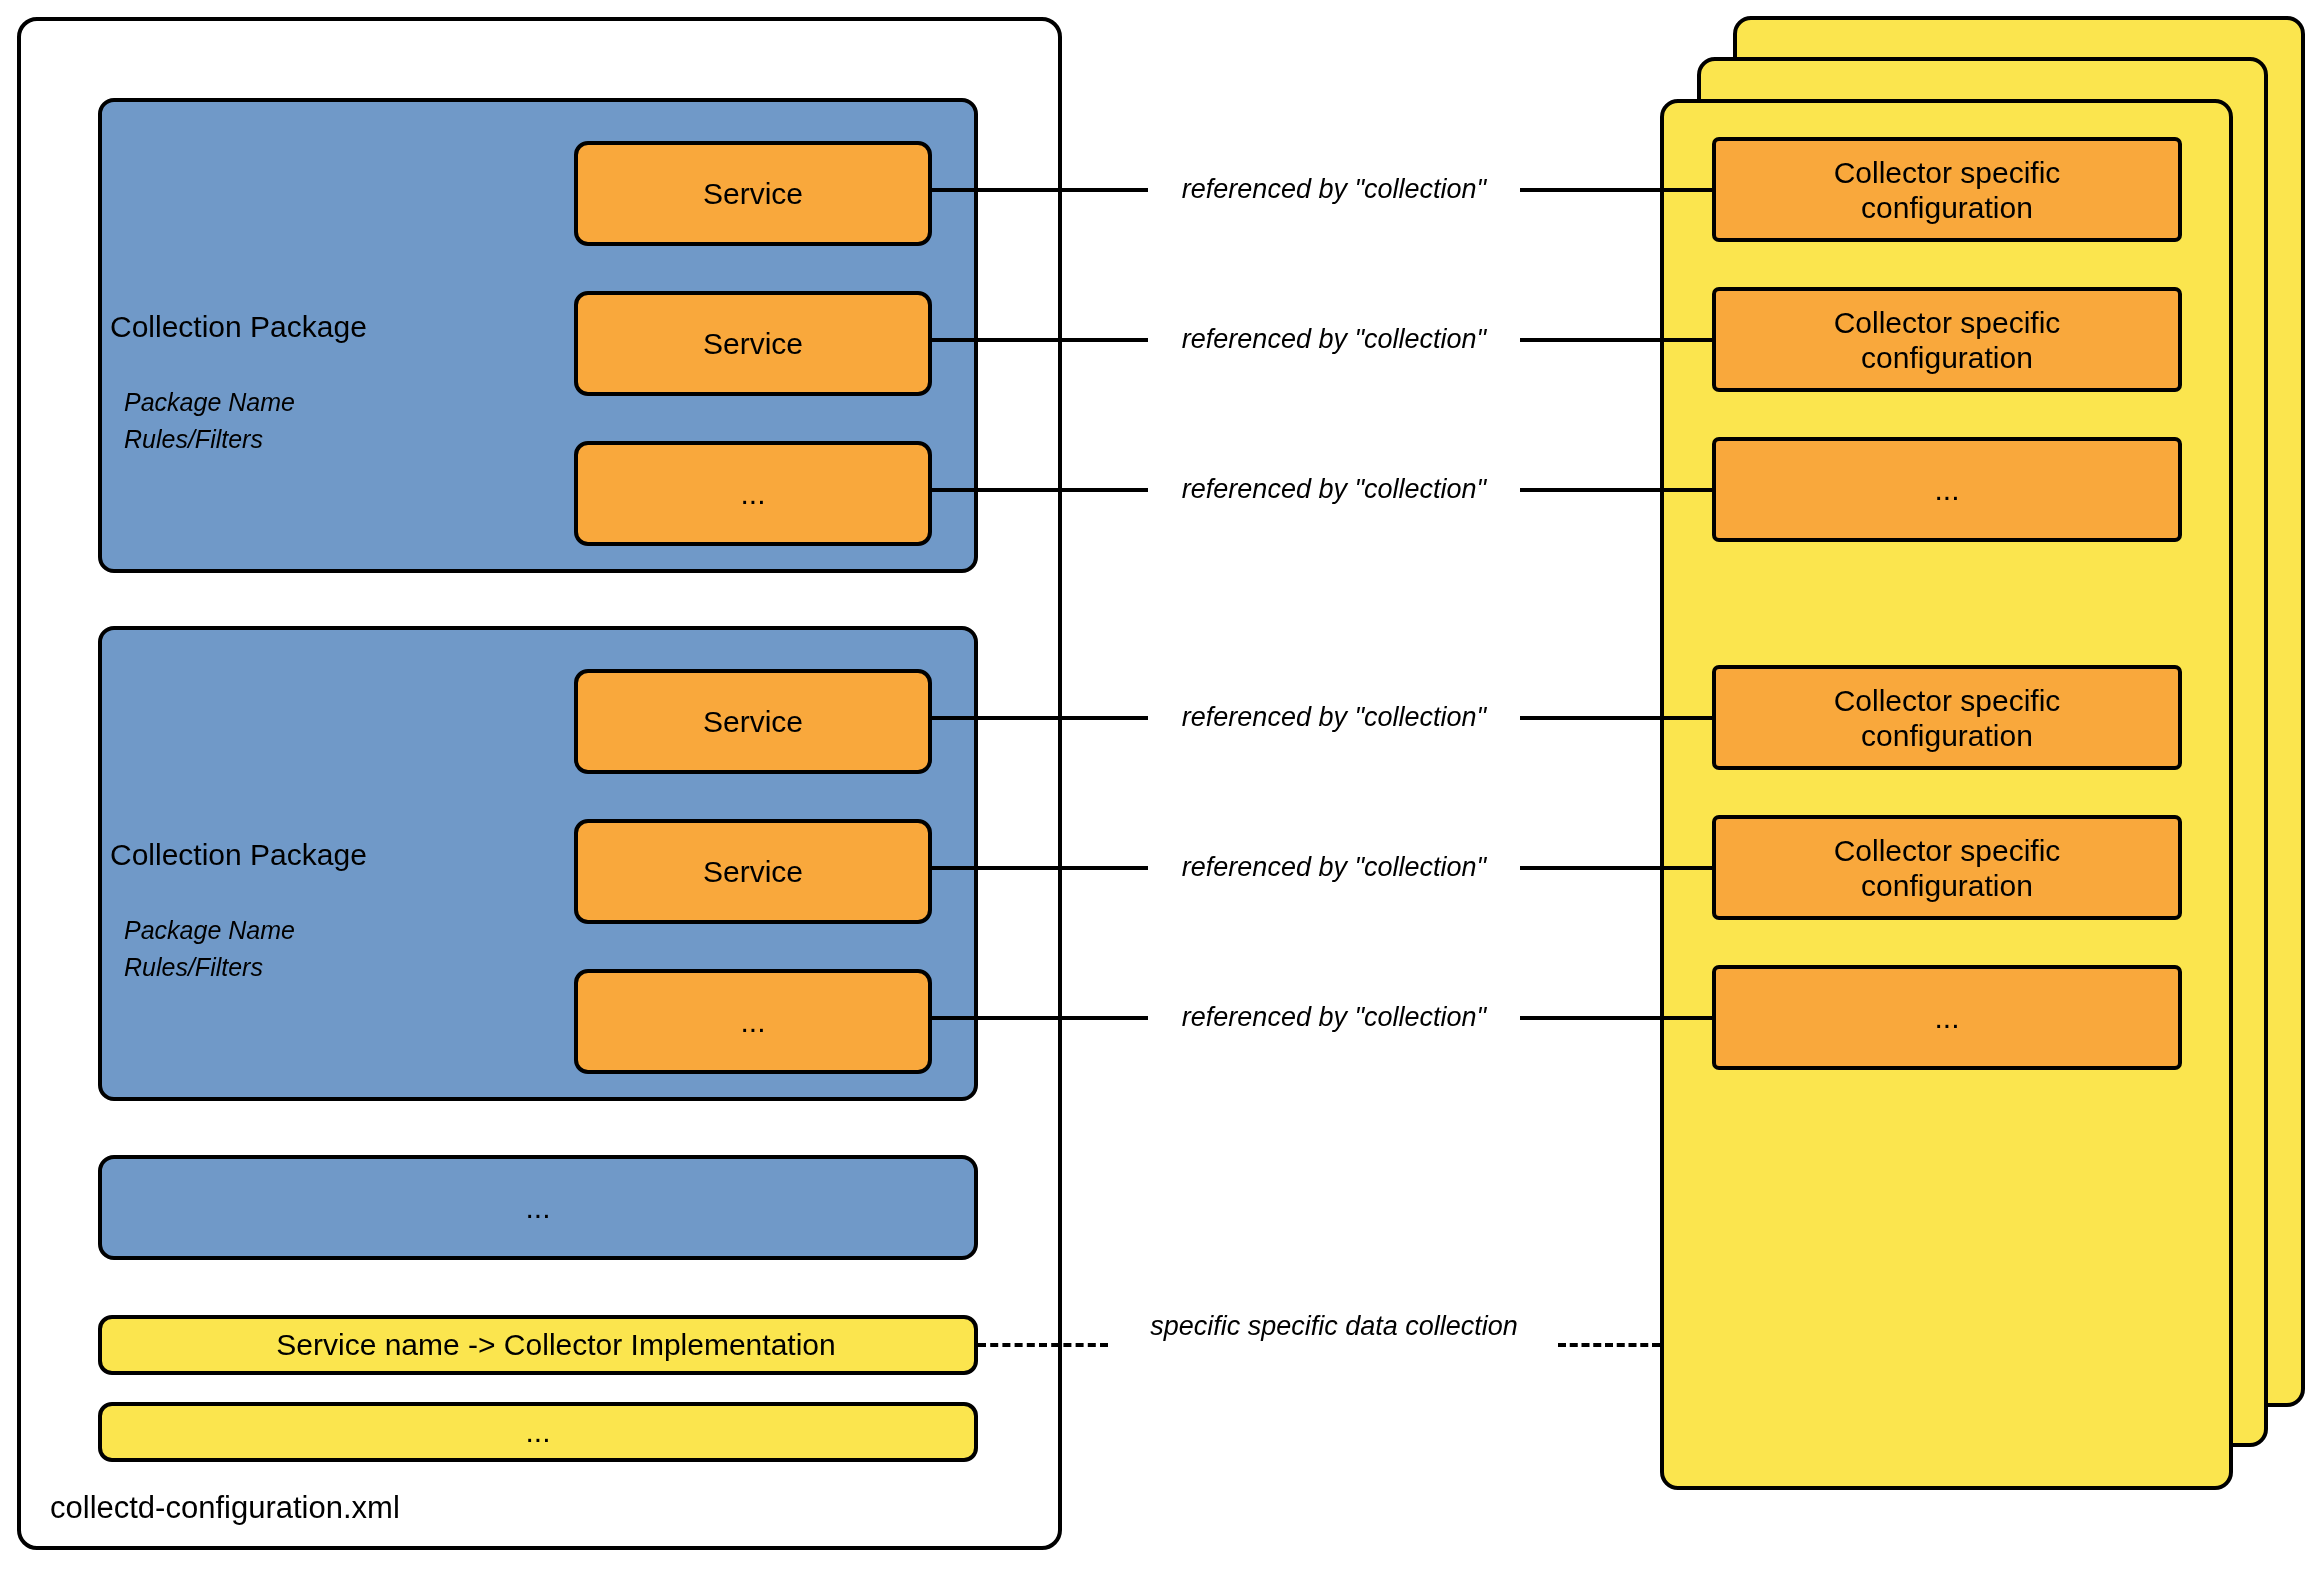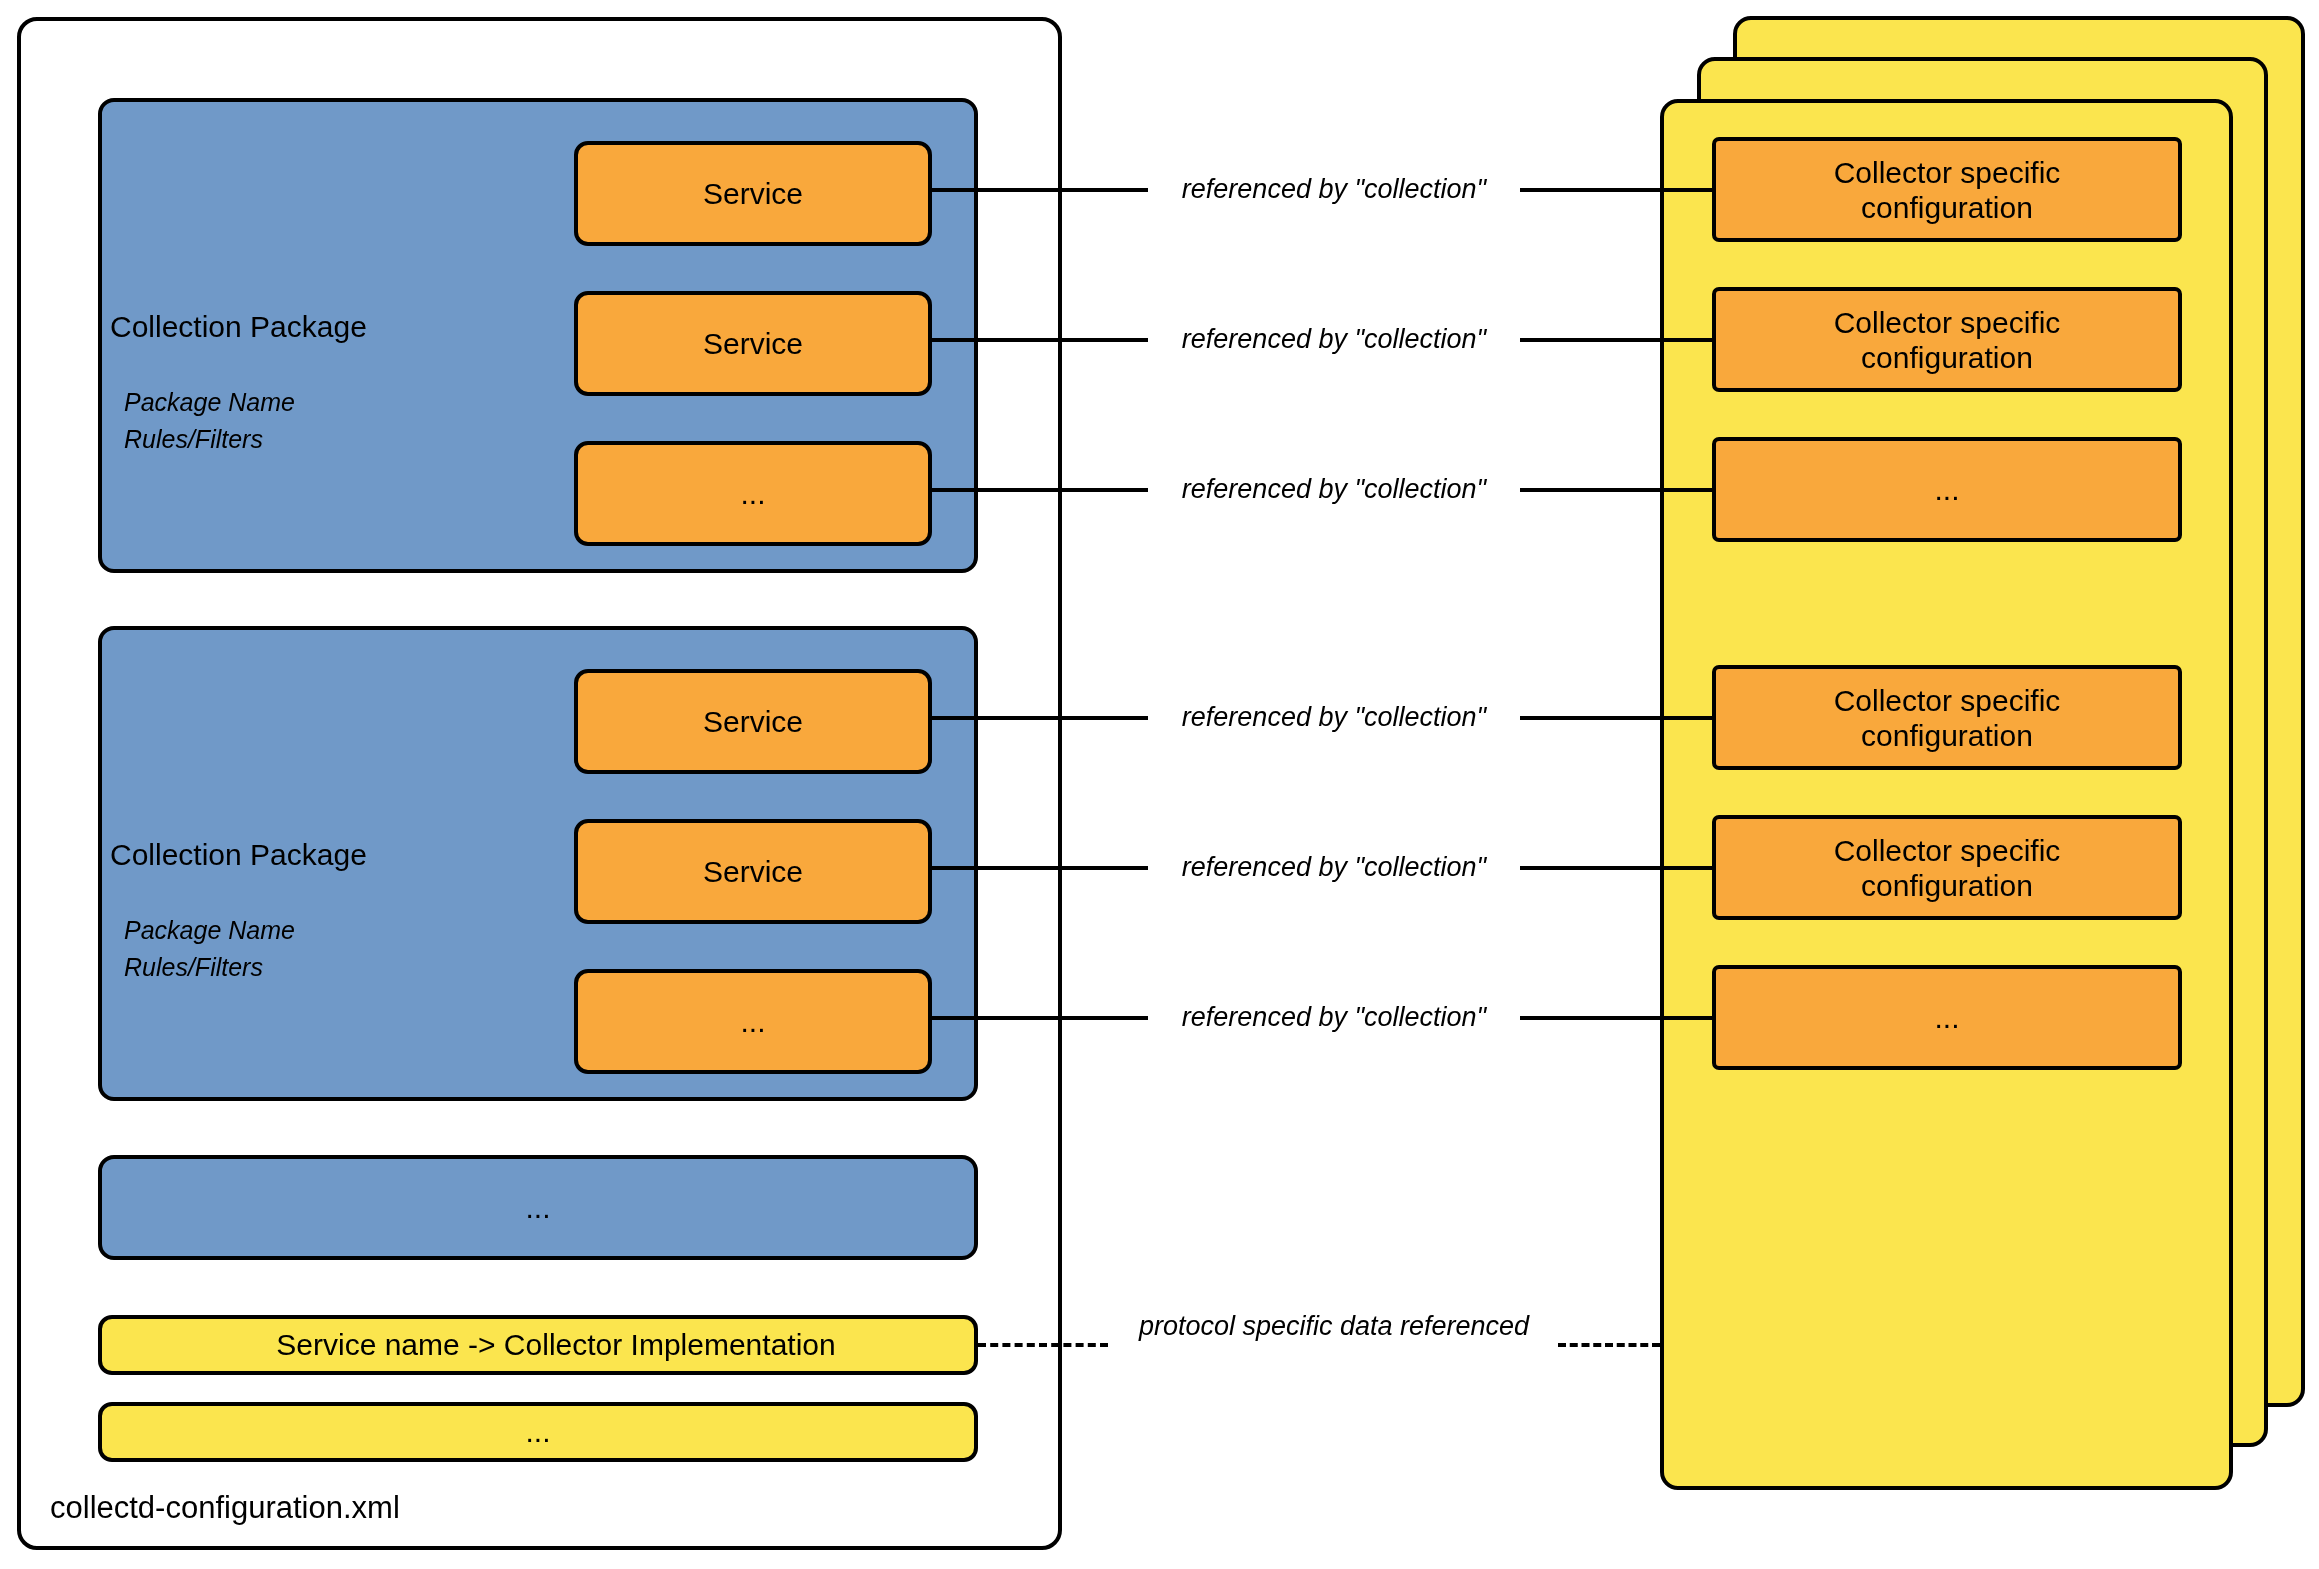"protocol specific data referenced" div { text: protocol specific data referenced -> specific specific data collection }
